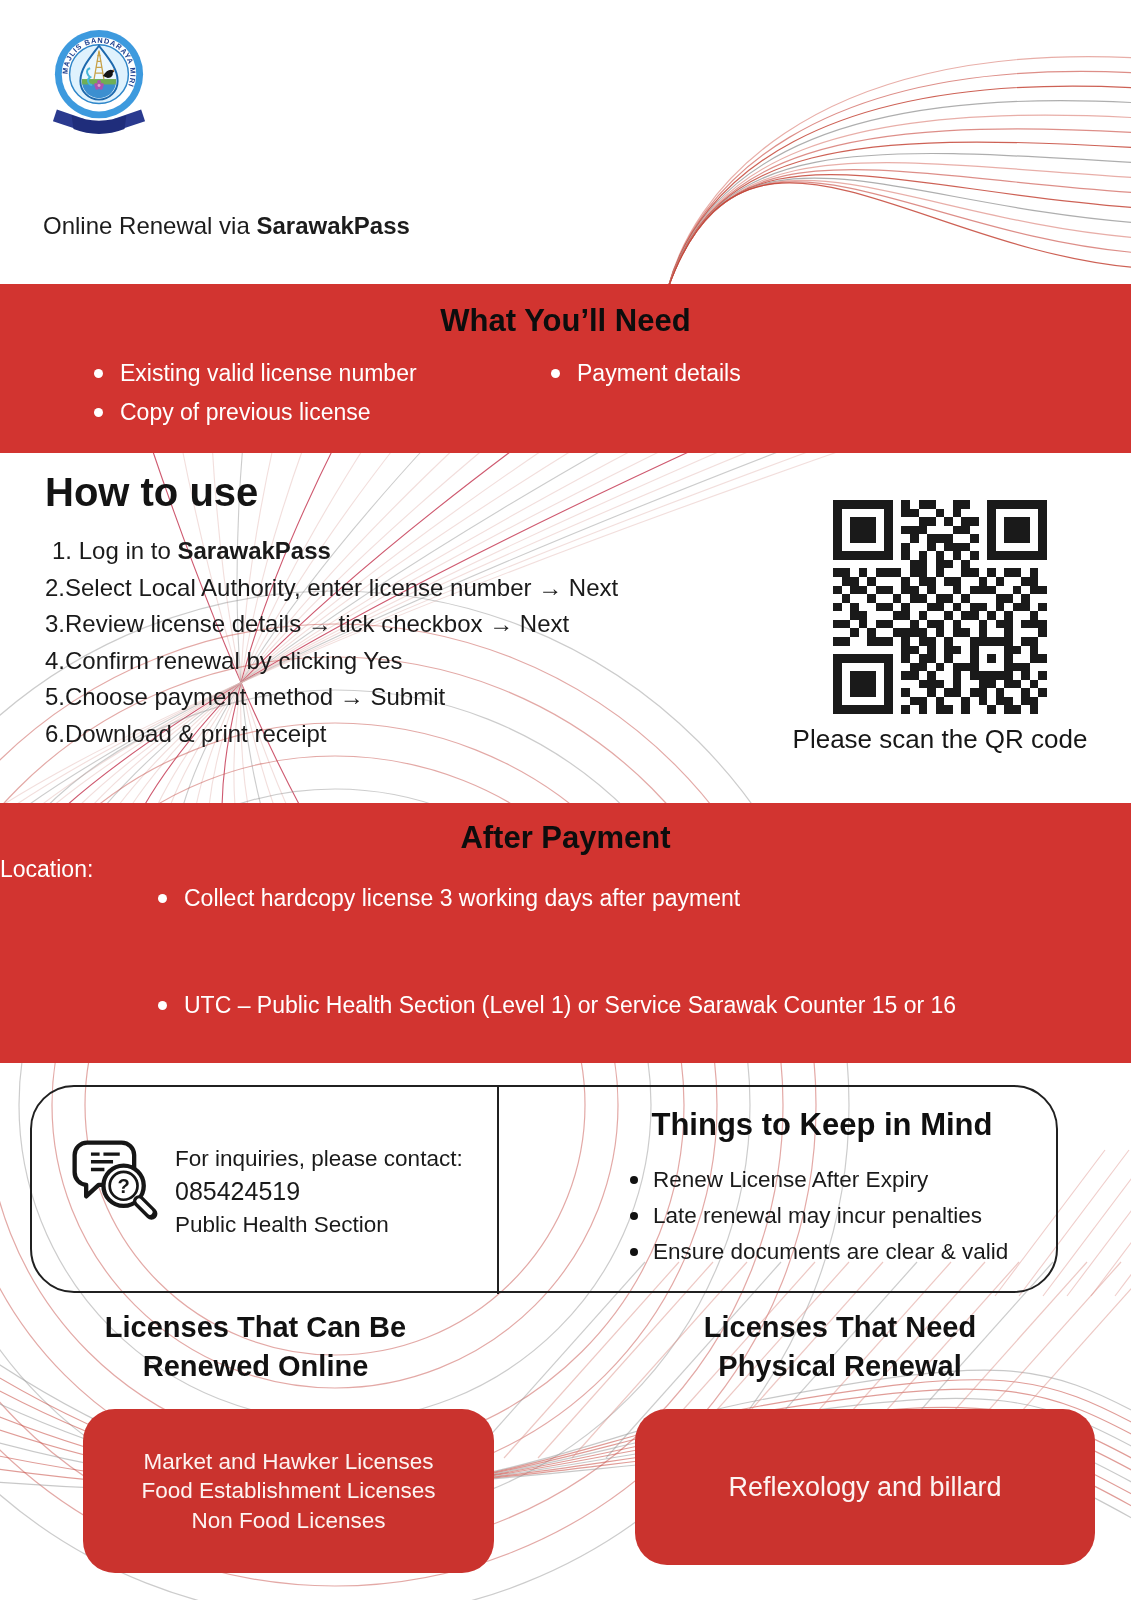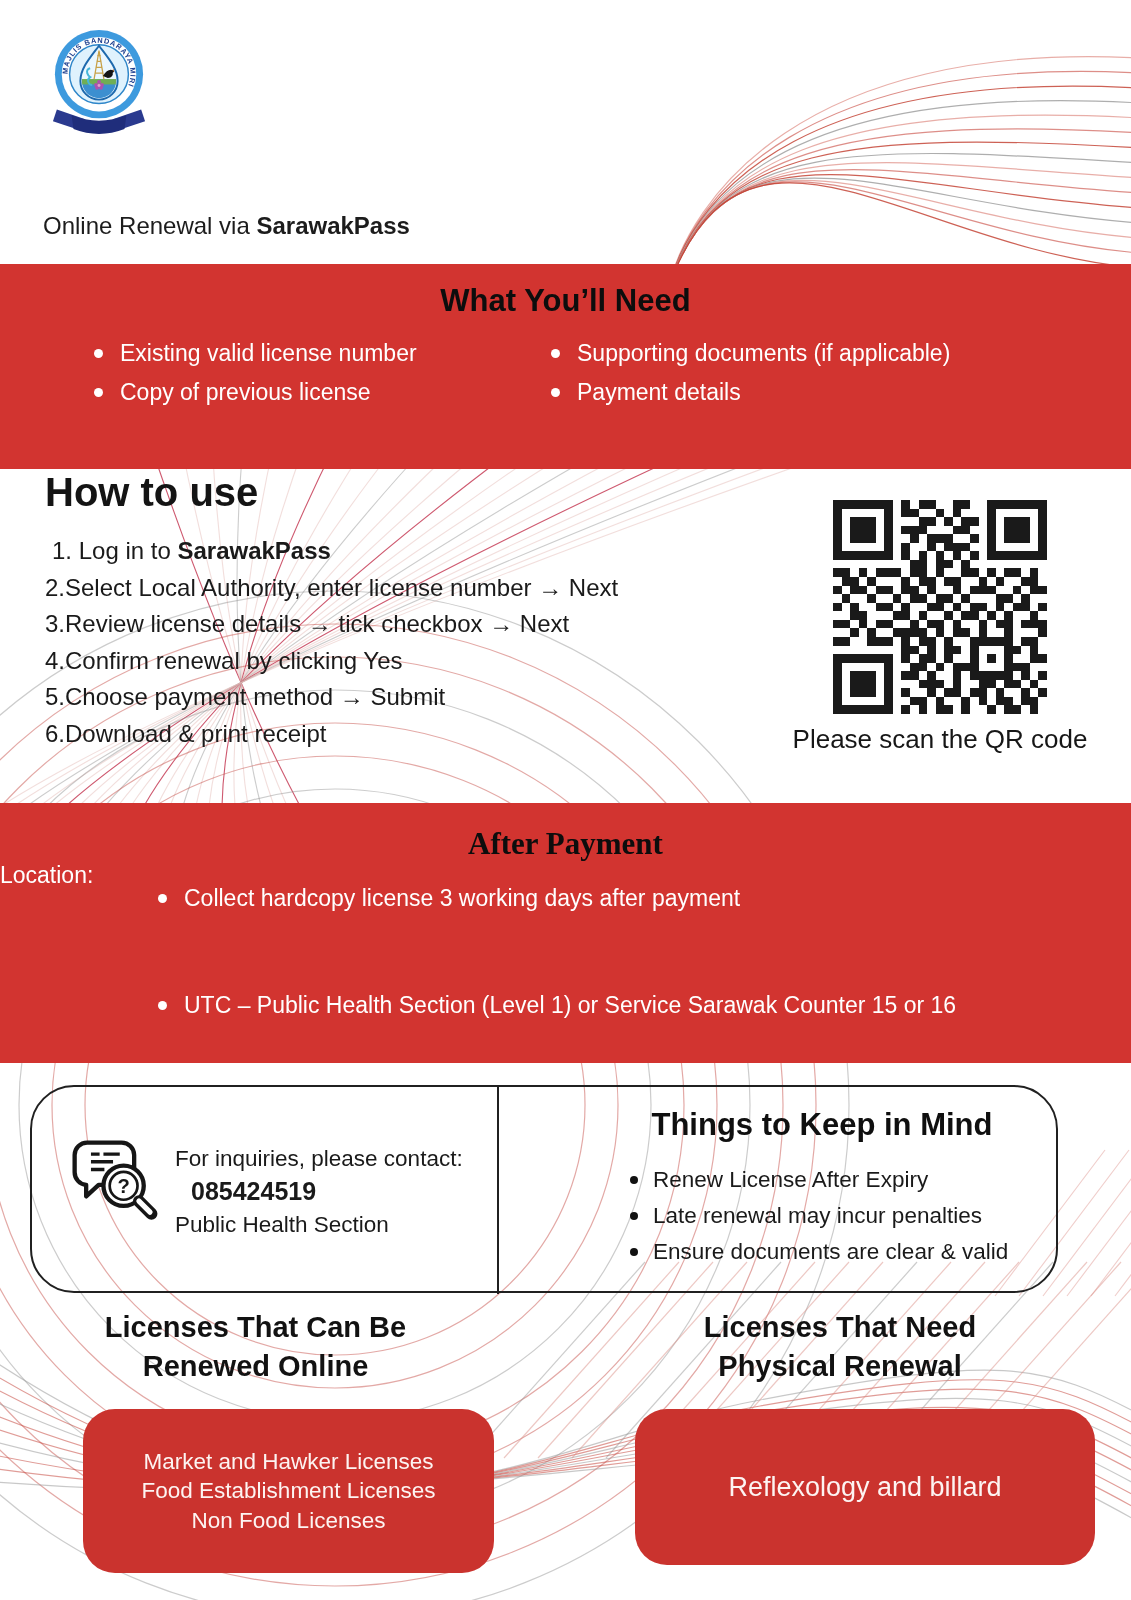"What You’ll Need" #banner1 { height: 205px -> 169px; top: 264px -> 284px }
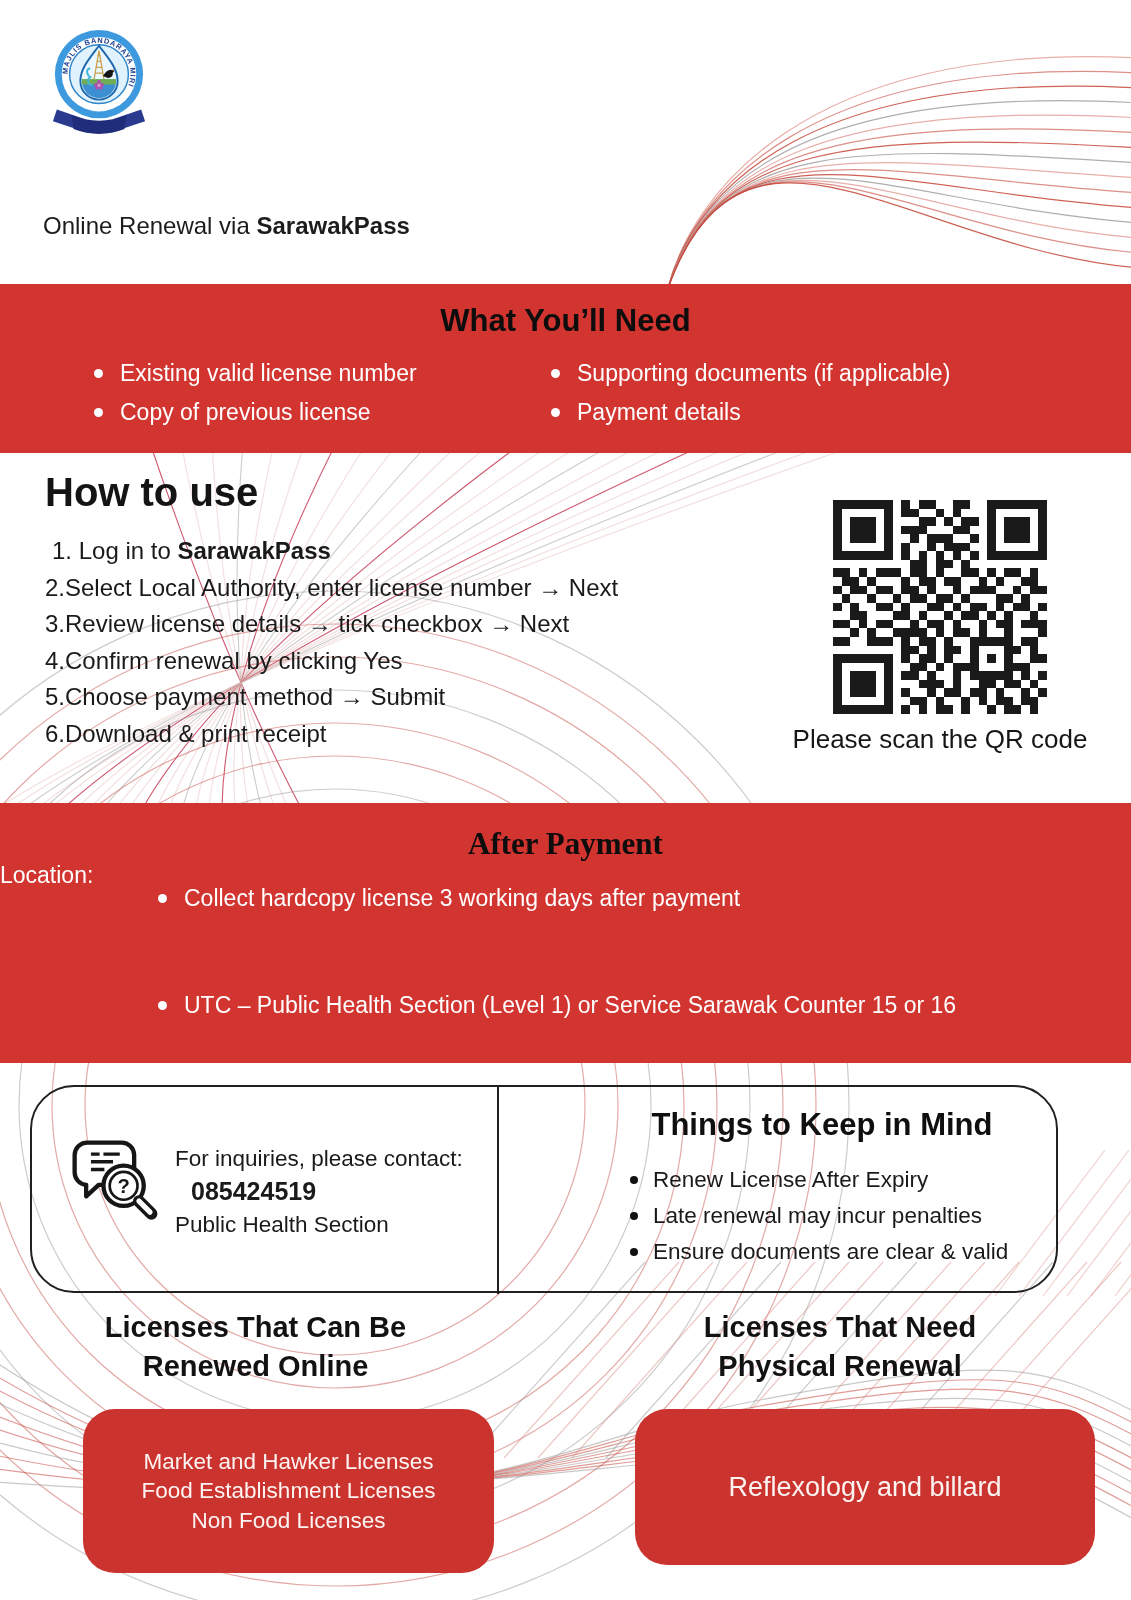"Supporting documents (if applicable)" li.b-item { html: <li> <span></span> <span>Supporting documents (if applicable)</span> </li> -> none }
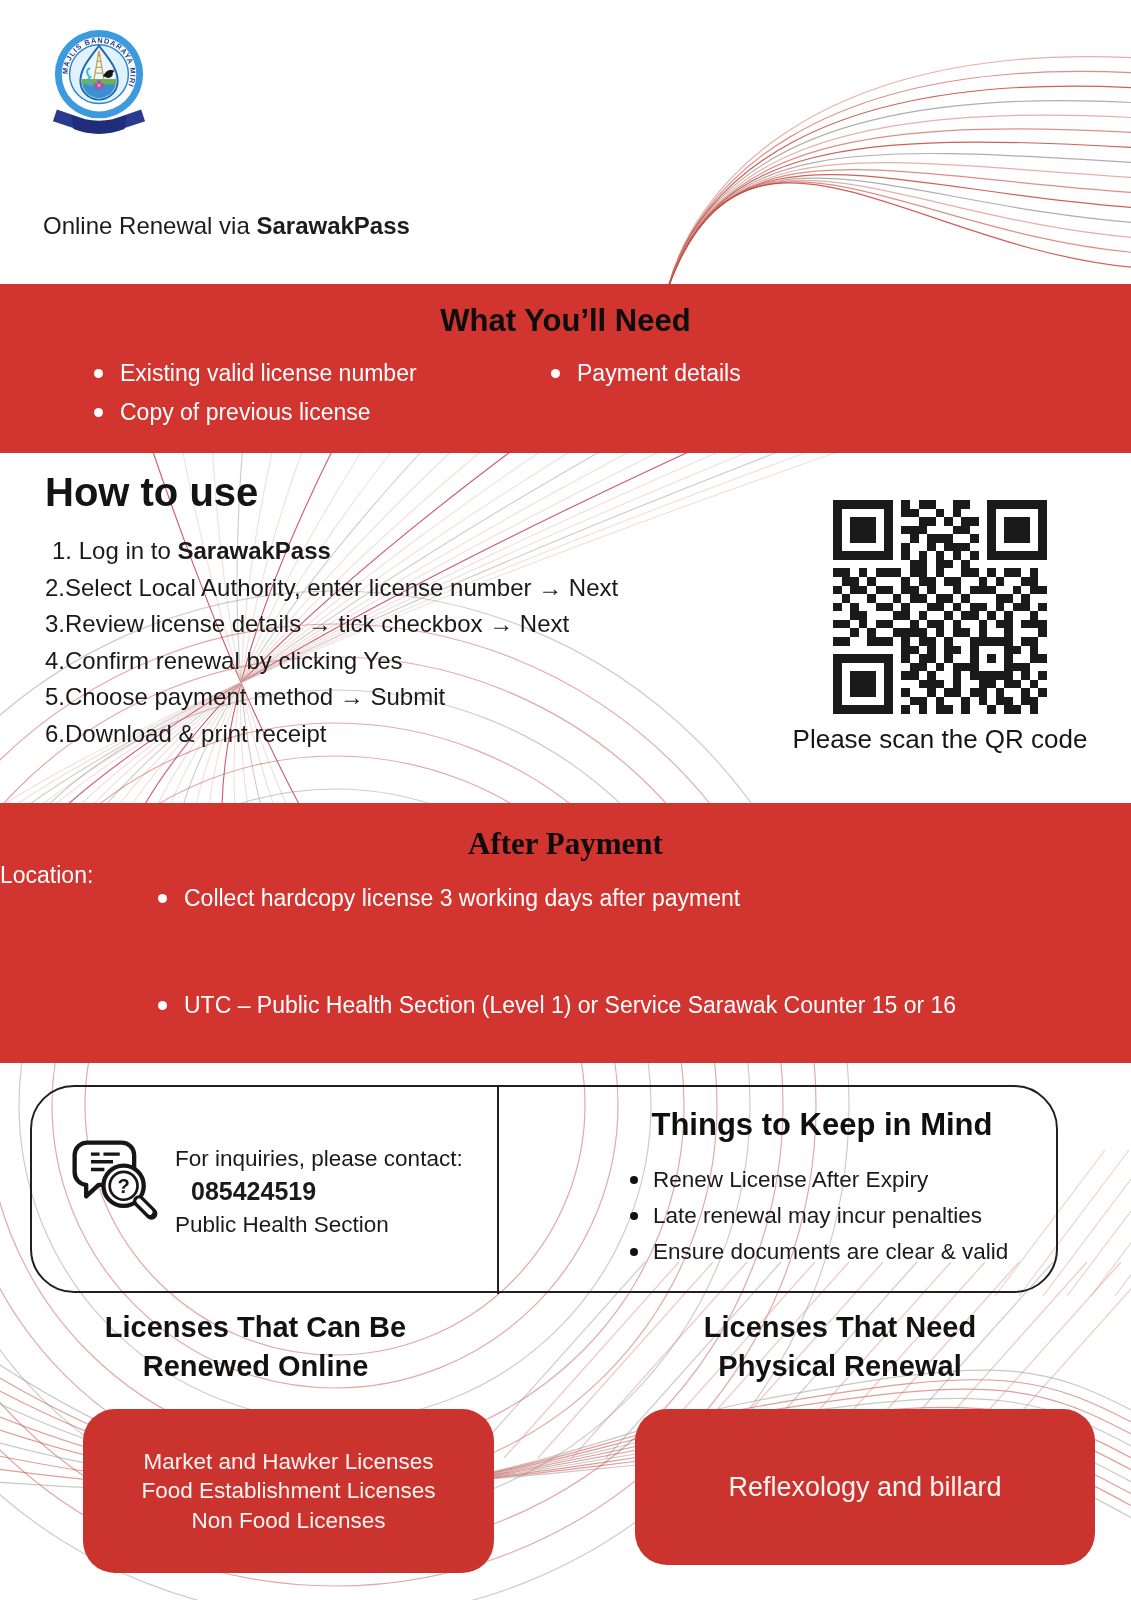"After Payment" #banner2 h2 { font-family: Liberation Serif, serif -> none; padding-top: 23px -> 17px }
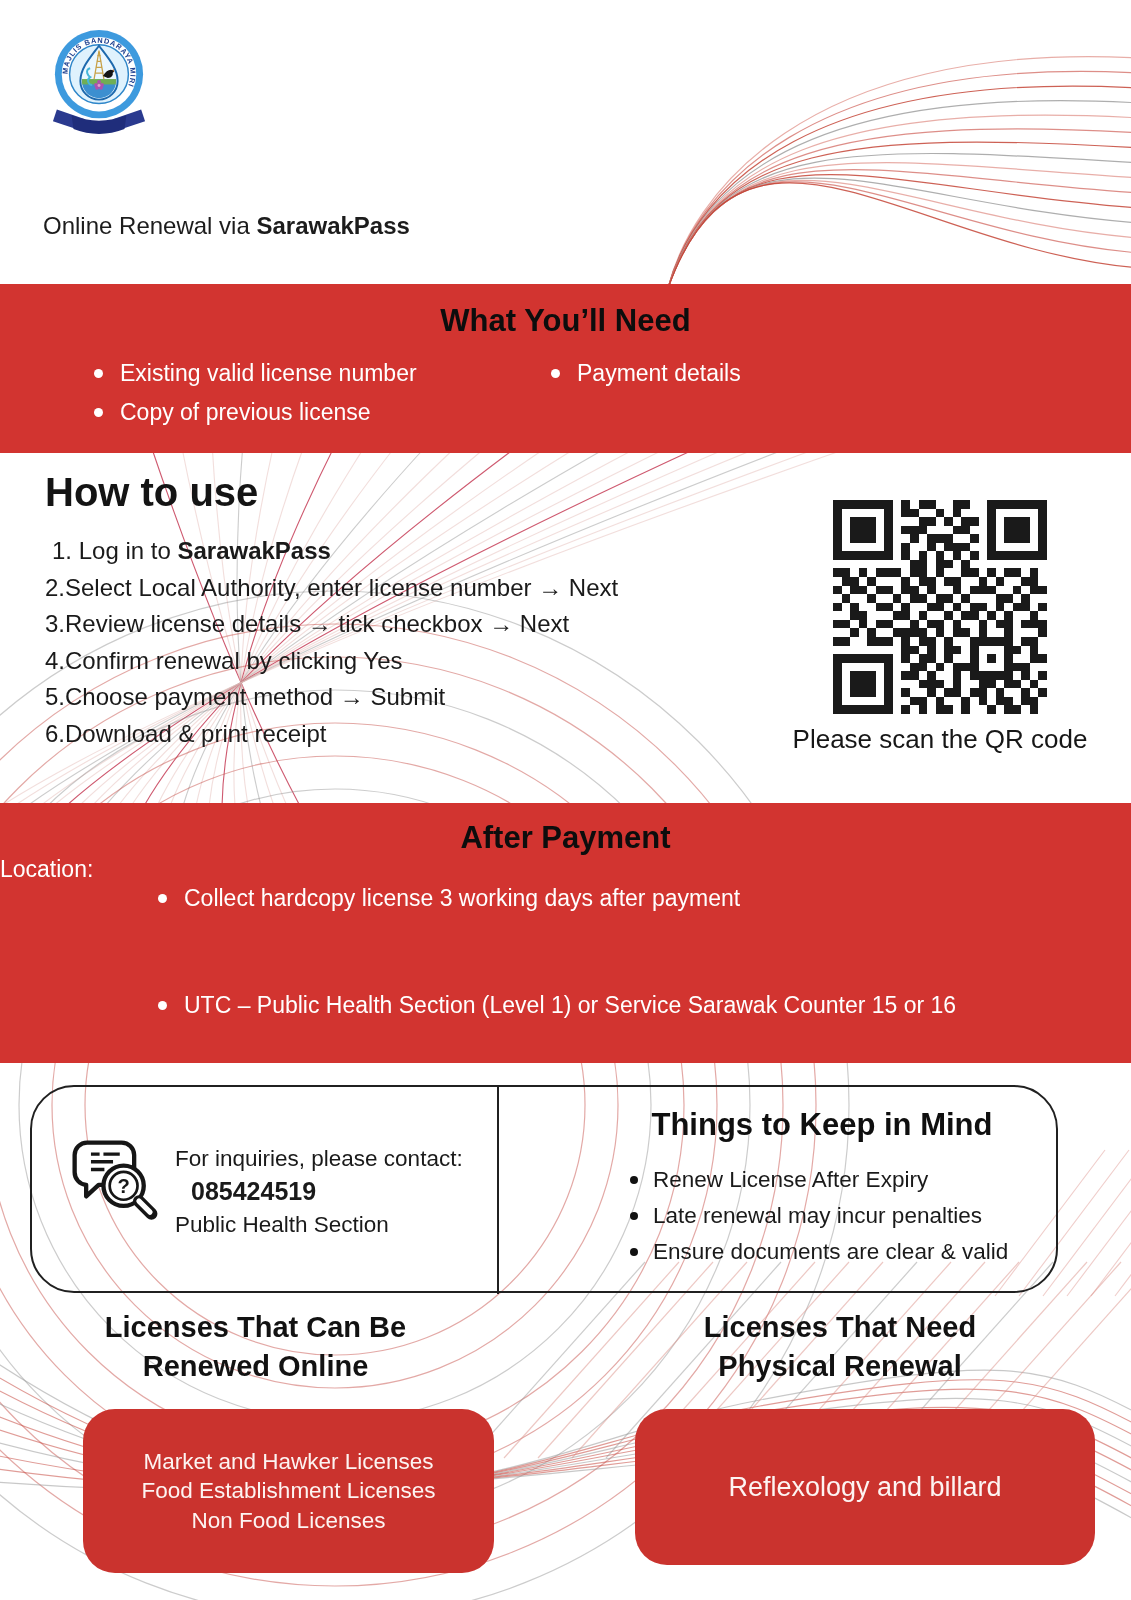"085424519" .contact-text .phone { font-weight: 700 -> 400; margin-left: 16px -> none }
